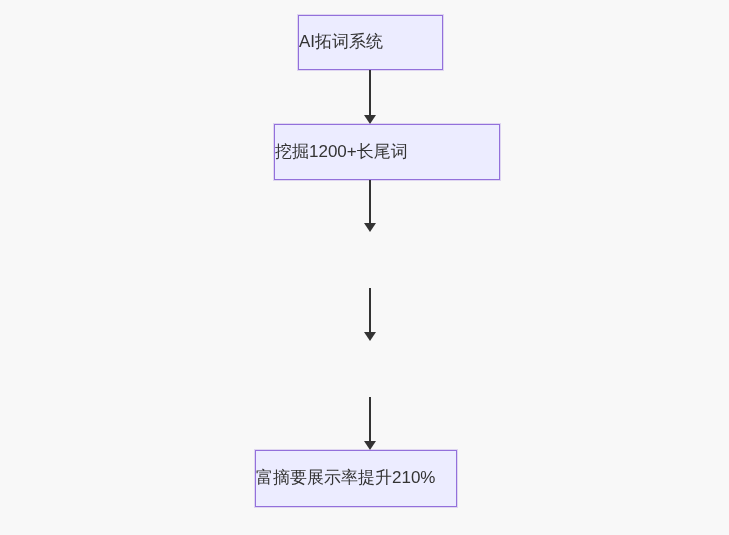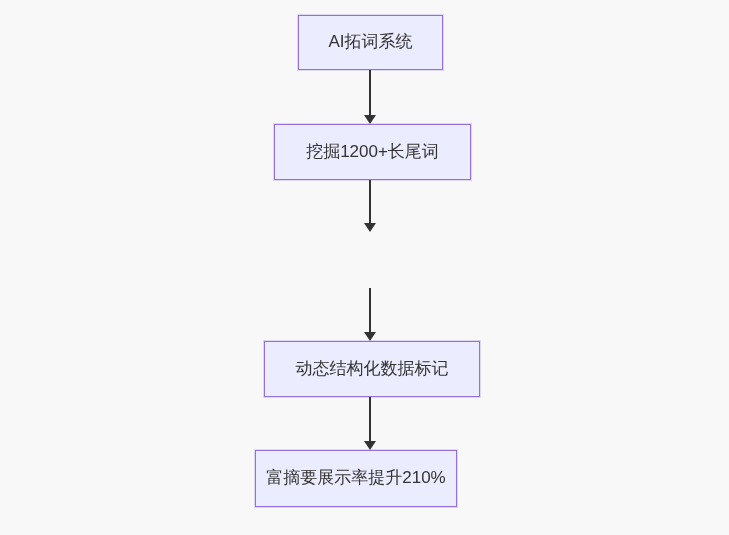"AI拓词系统" .node { justify-content: center -> none }
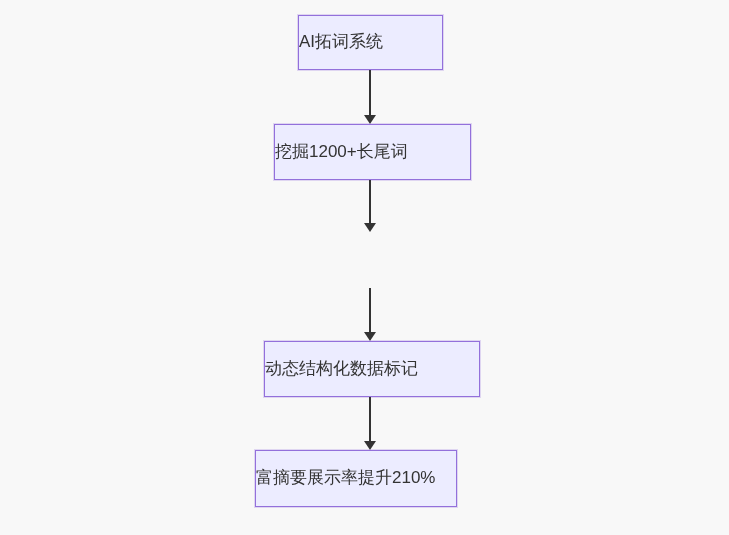"挖掘1200+长尾词" .node-2 { width: 197px -> 226px }
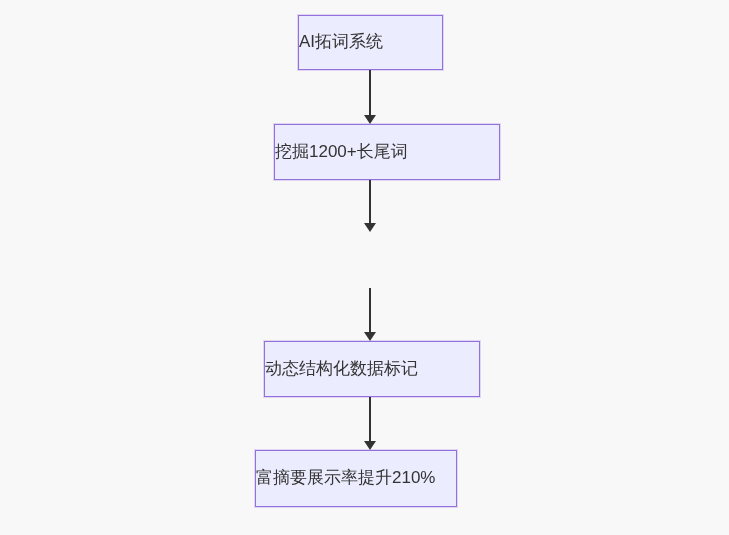"动态结构化数据标记" div.node { html: <div> <span>动态结构化数据标记</span> </div> -> none }
